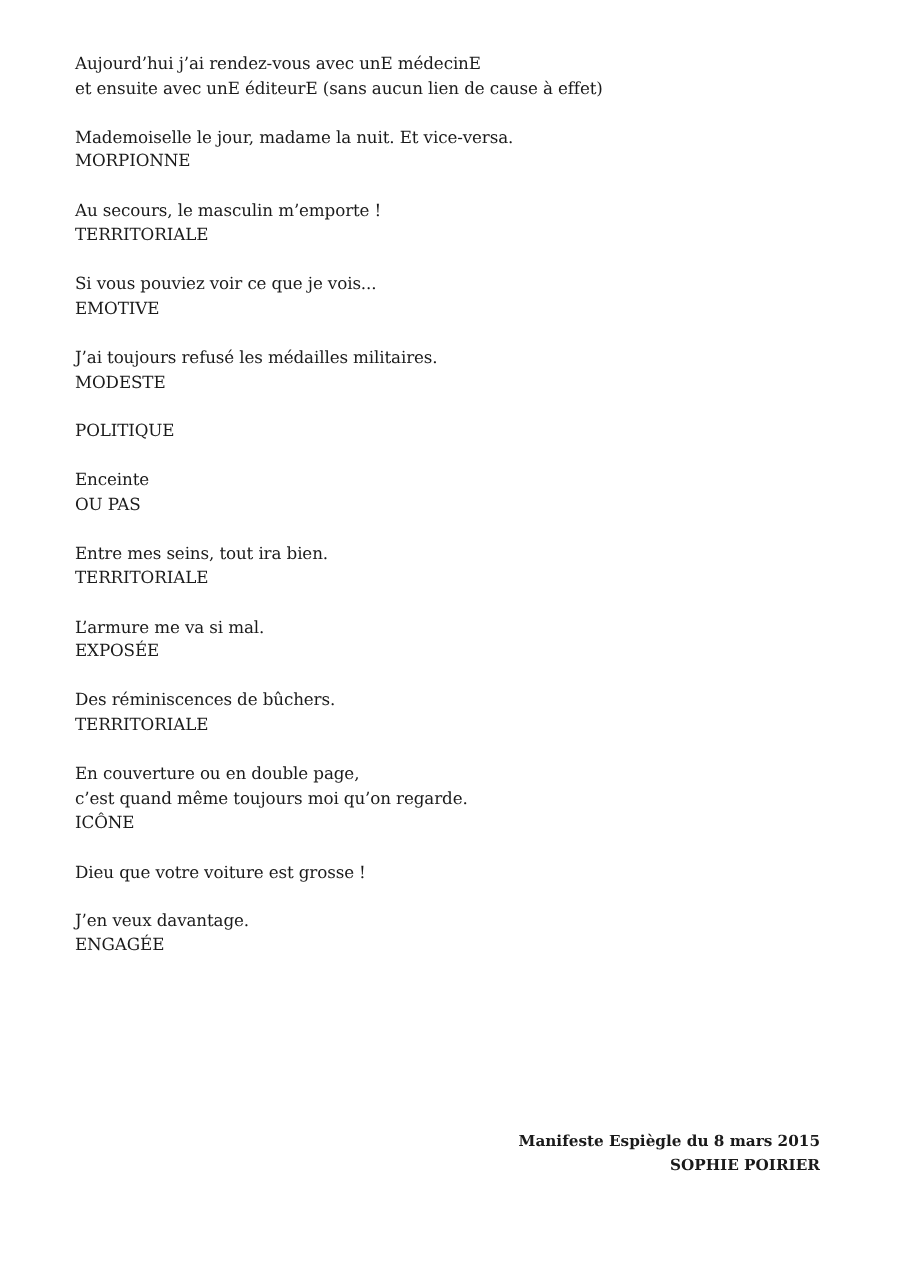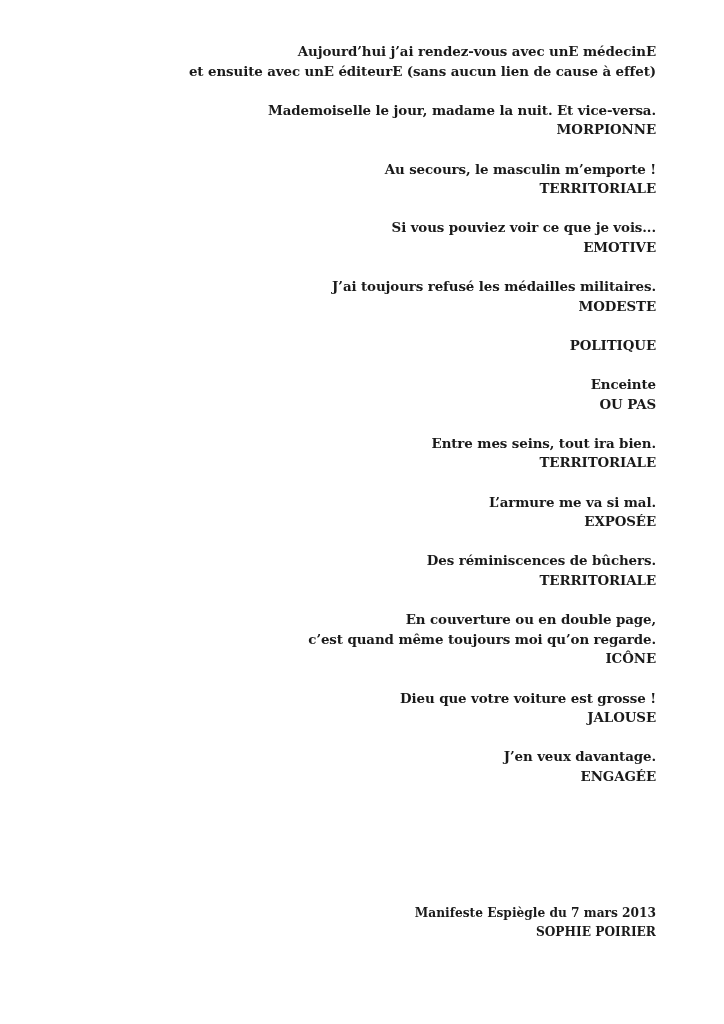"Aujourd’hui j’ai rendez-vous avec unE" .page { font-weight: bold -> normal; text-align: right -> left }
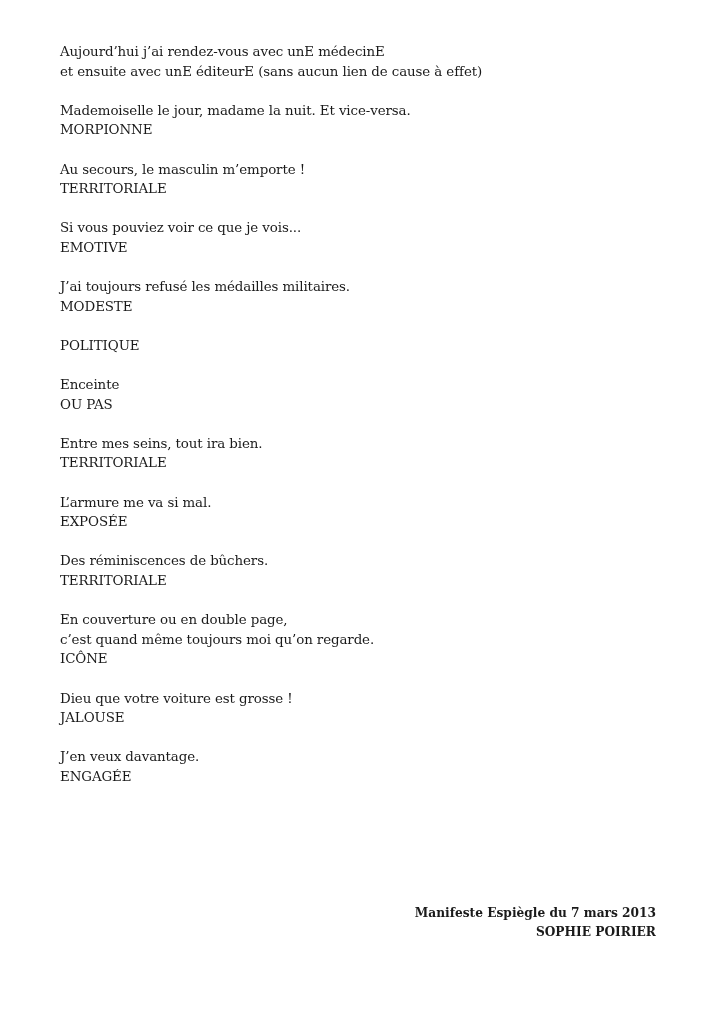"JALOUSE" span.title { html: <span>JALOUSE</span> -> none }
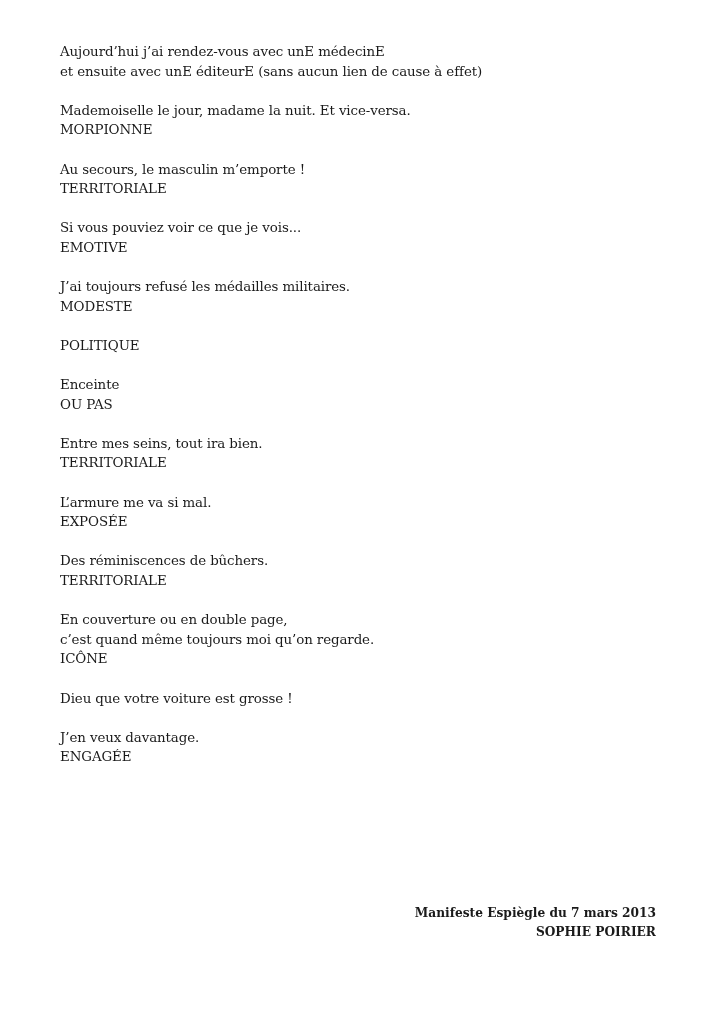"Manifeste Espiègle du 7 mars" span.line { text: 7 mars 2013 -> 8 mars 2015 }
